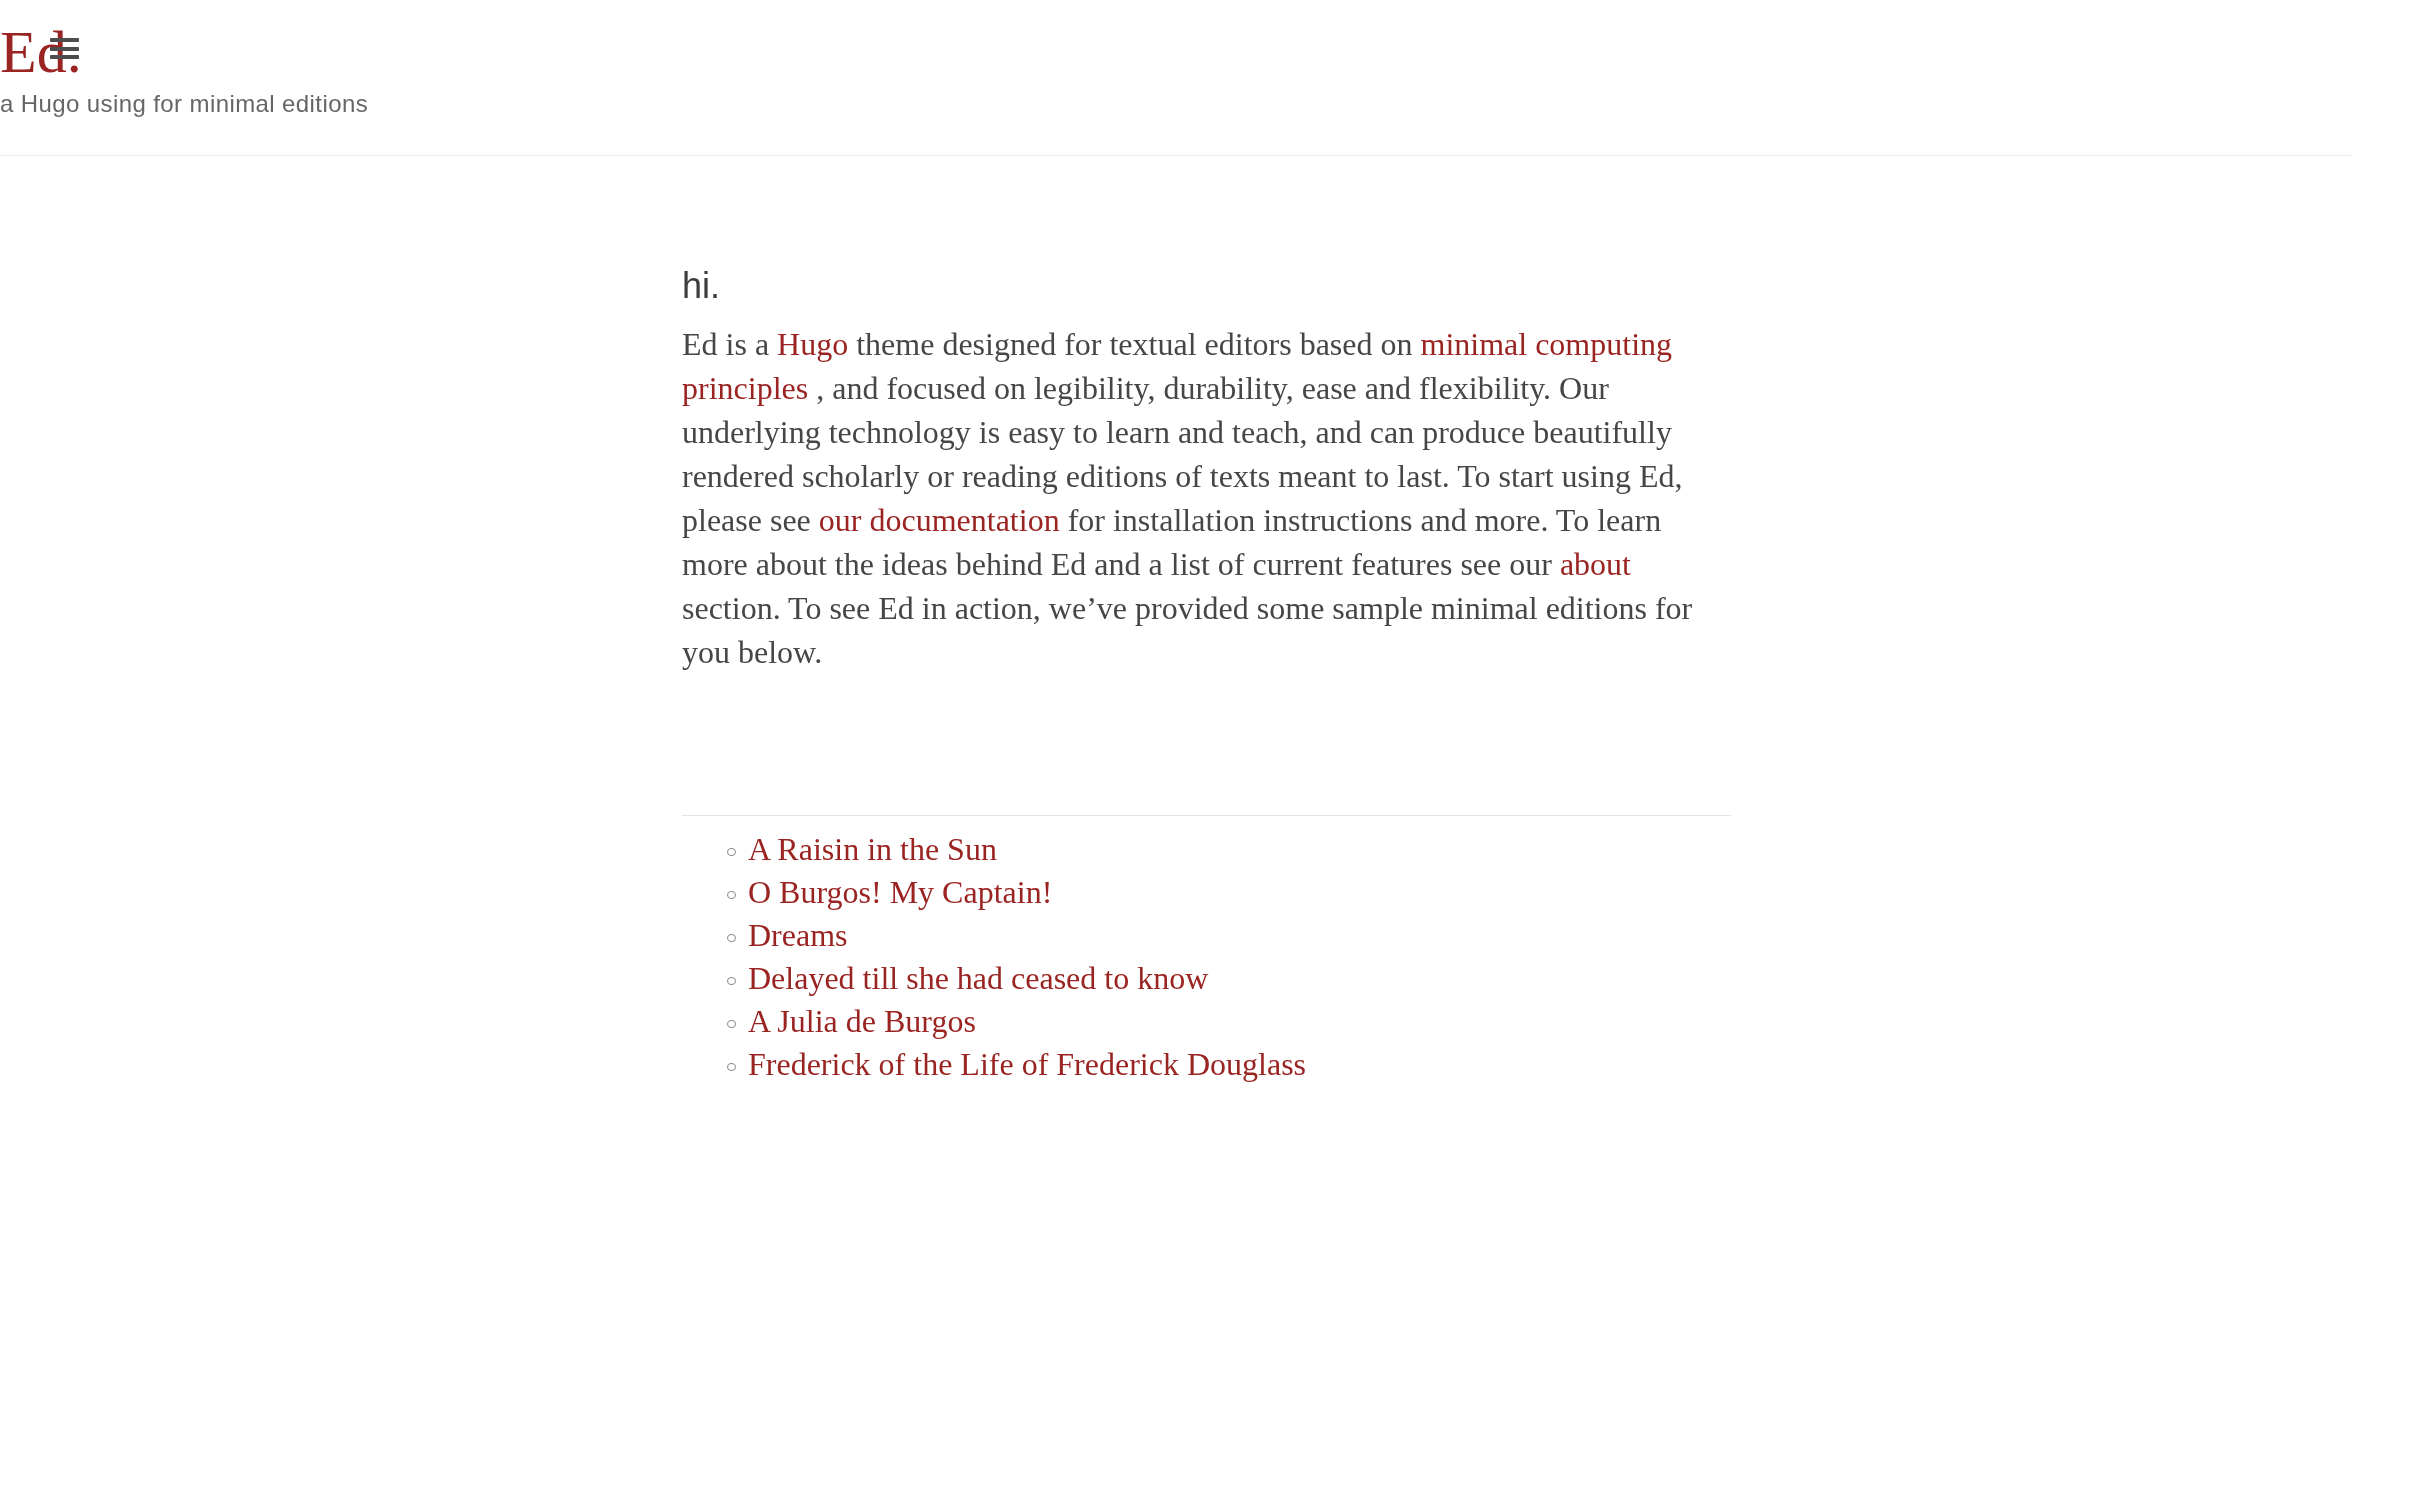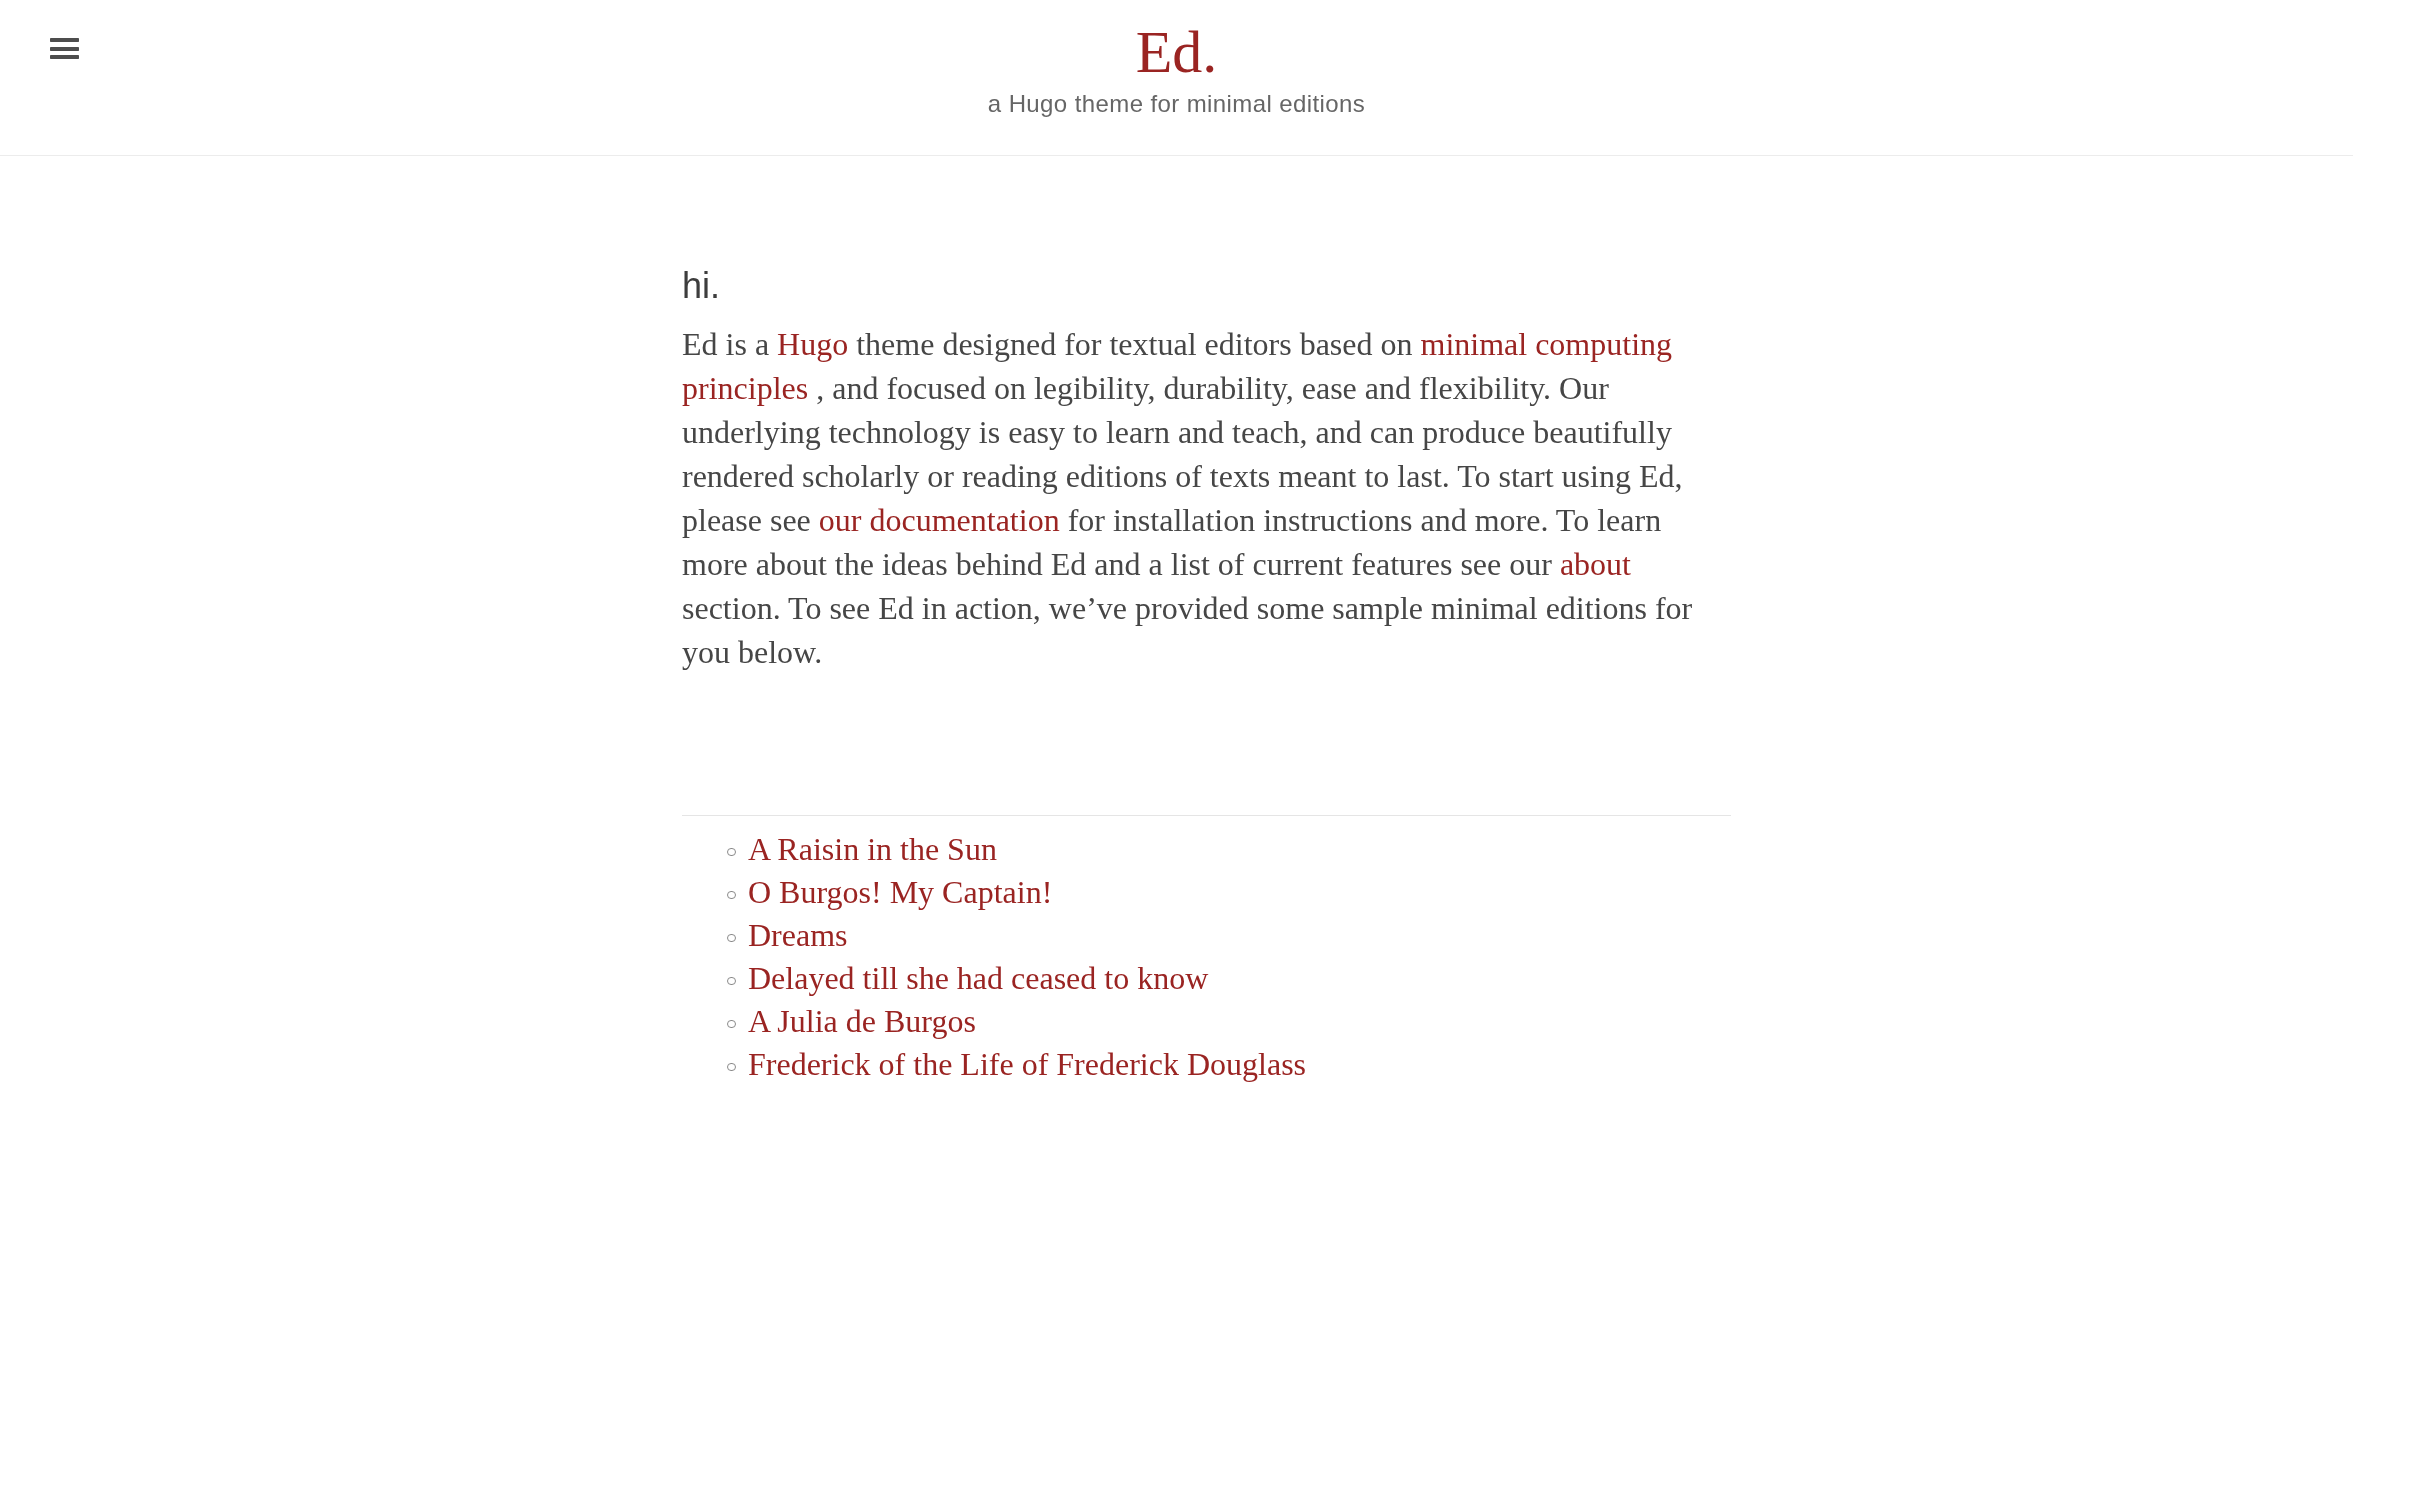"Ed." .site-header { text-align: center -> left }
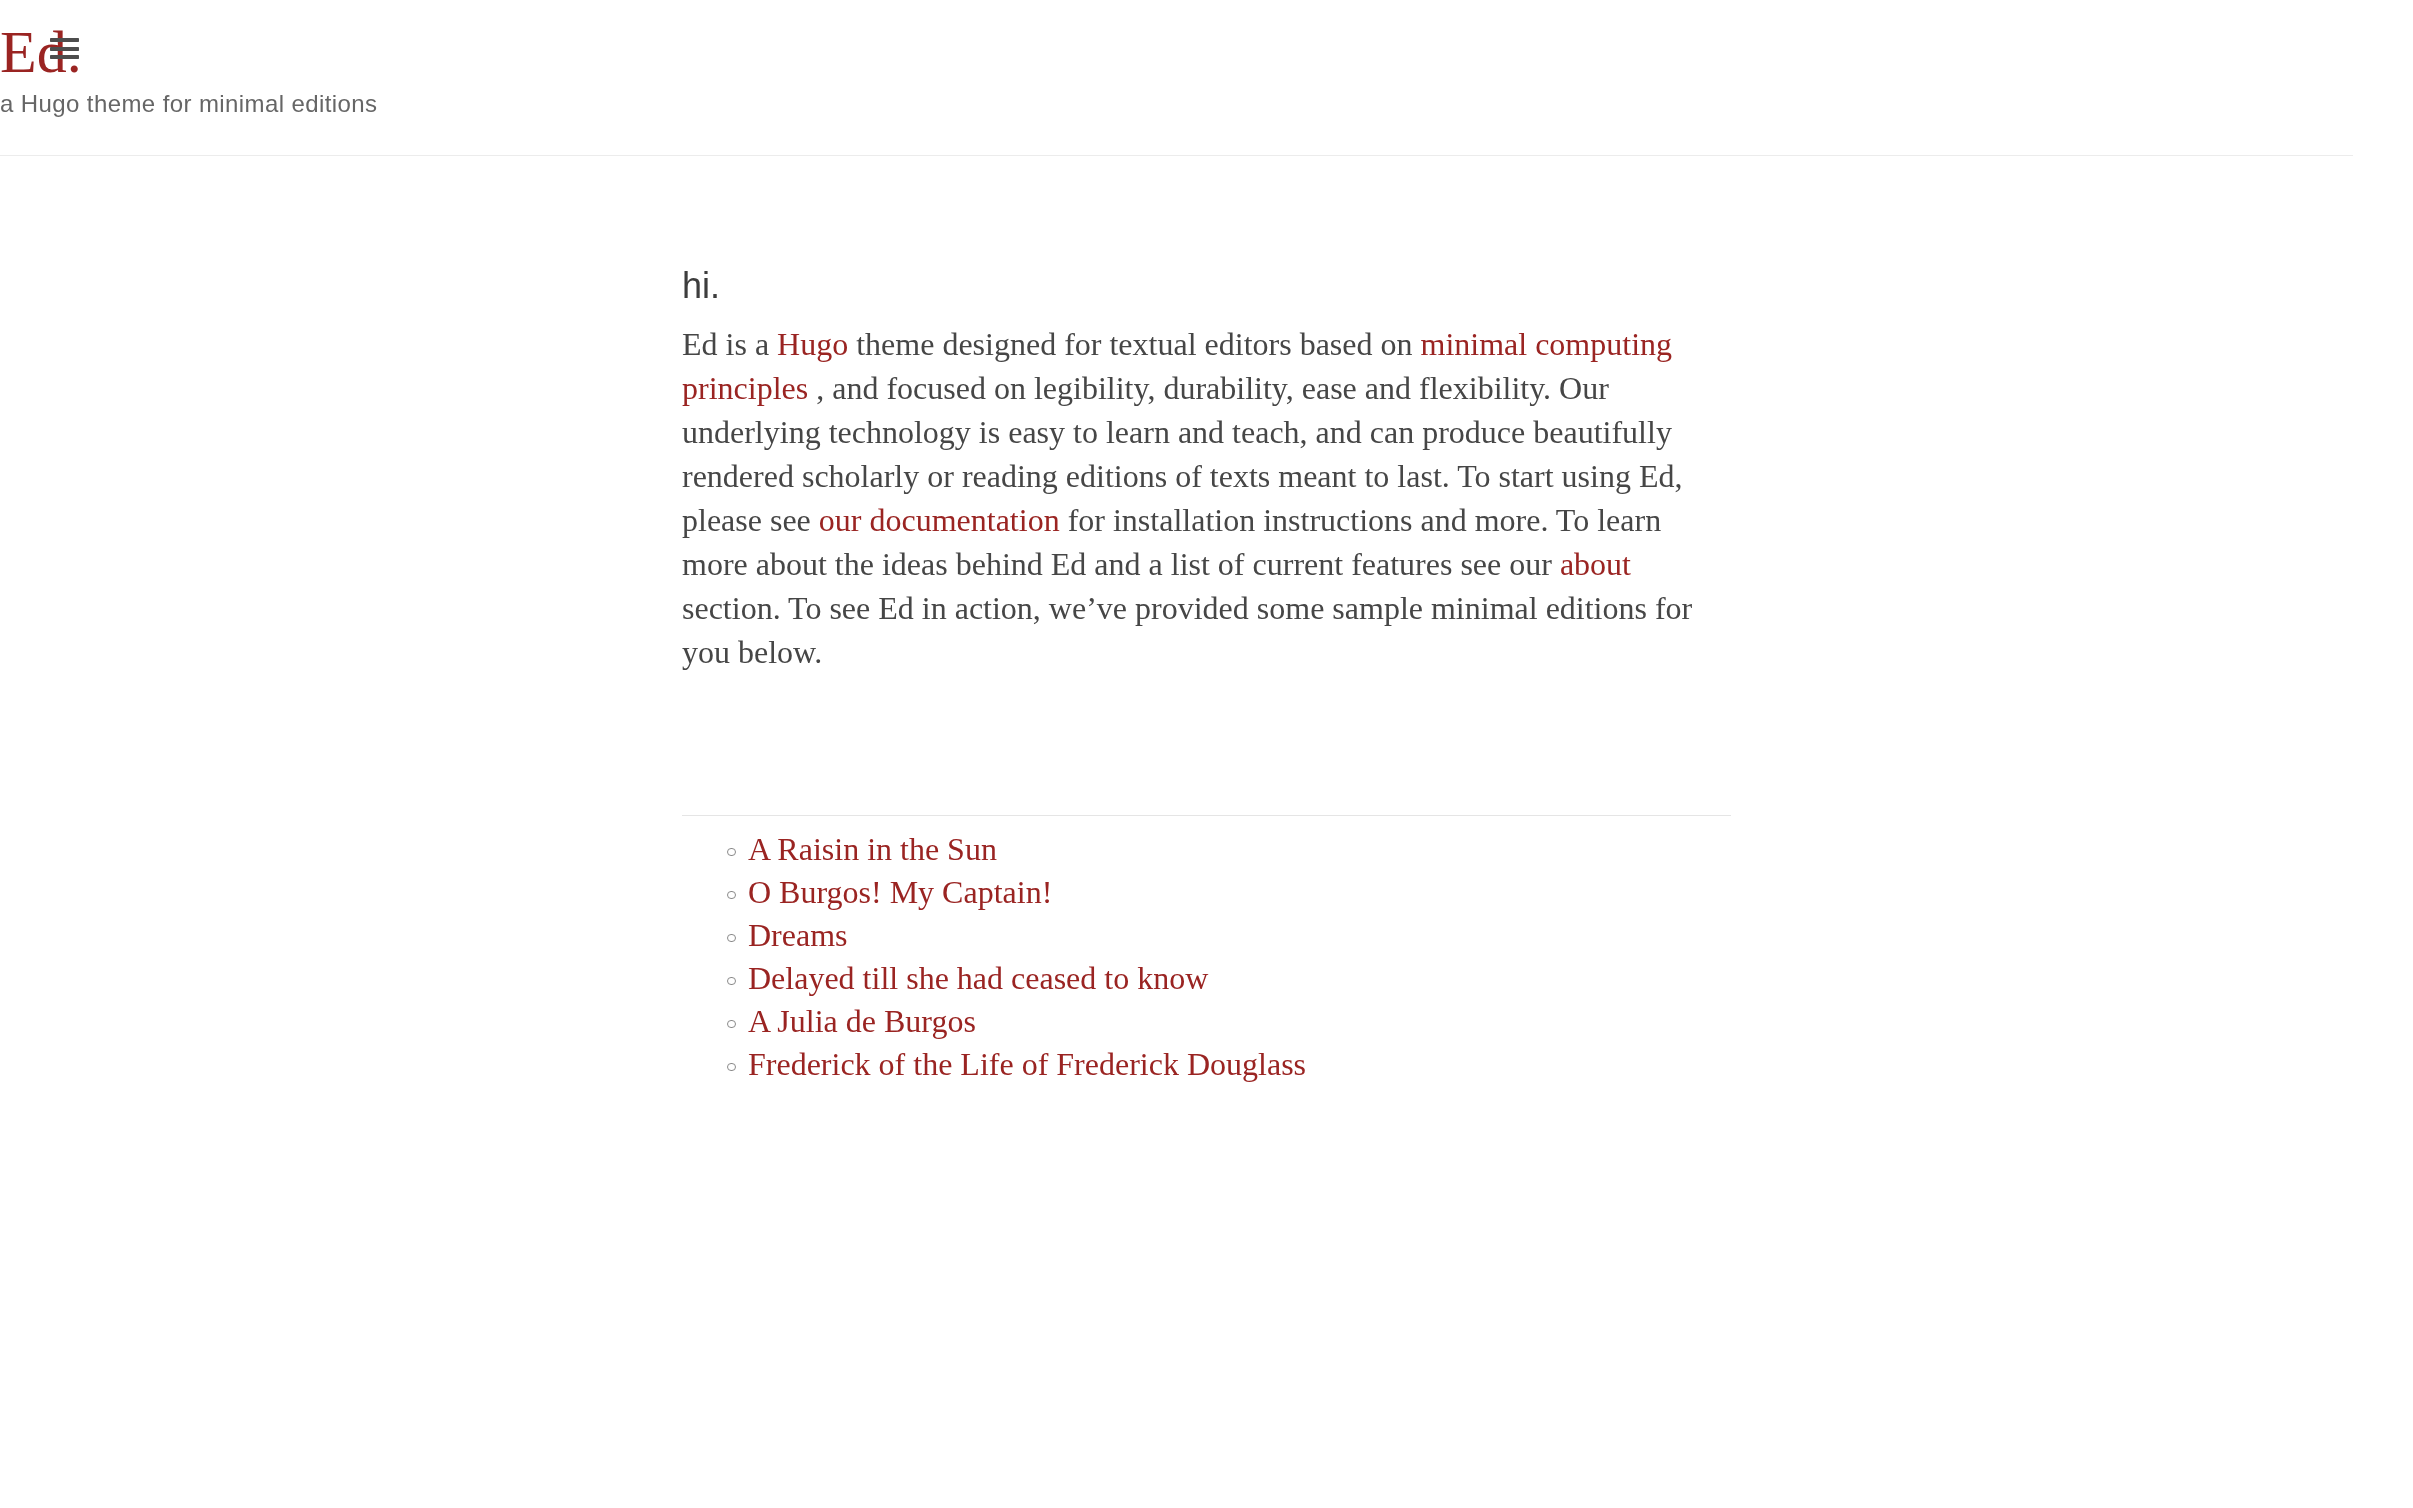"a Hugo theme for minimal" p.site-subtitle { text: theme -> using }
